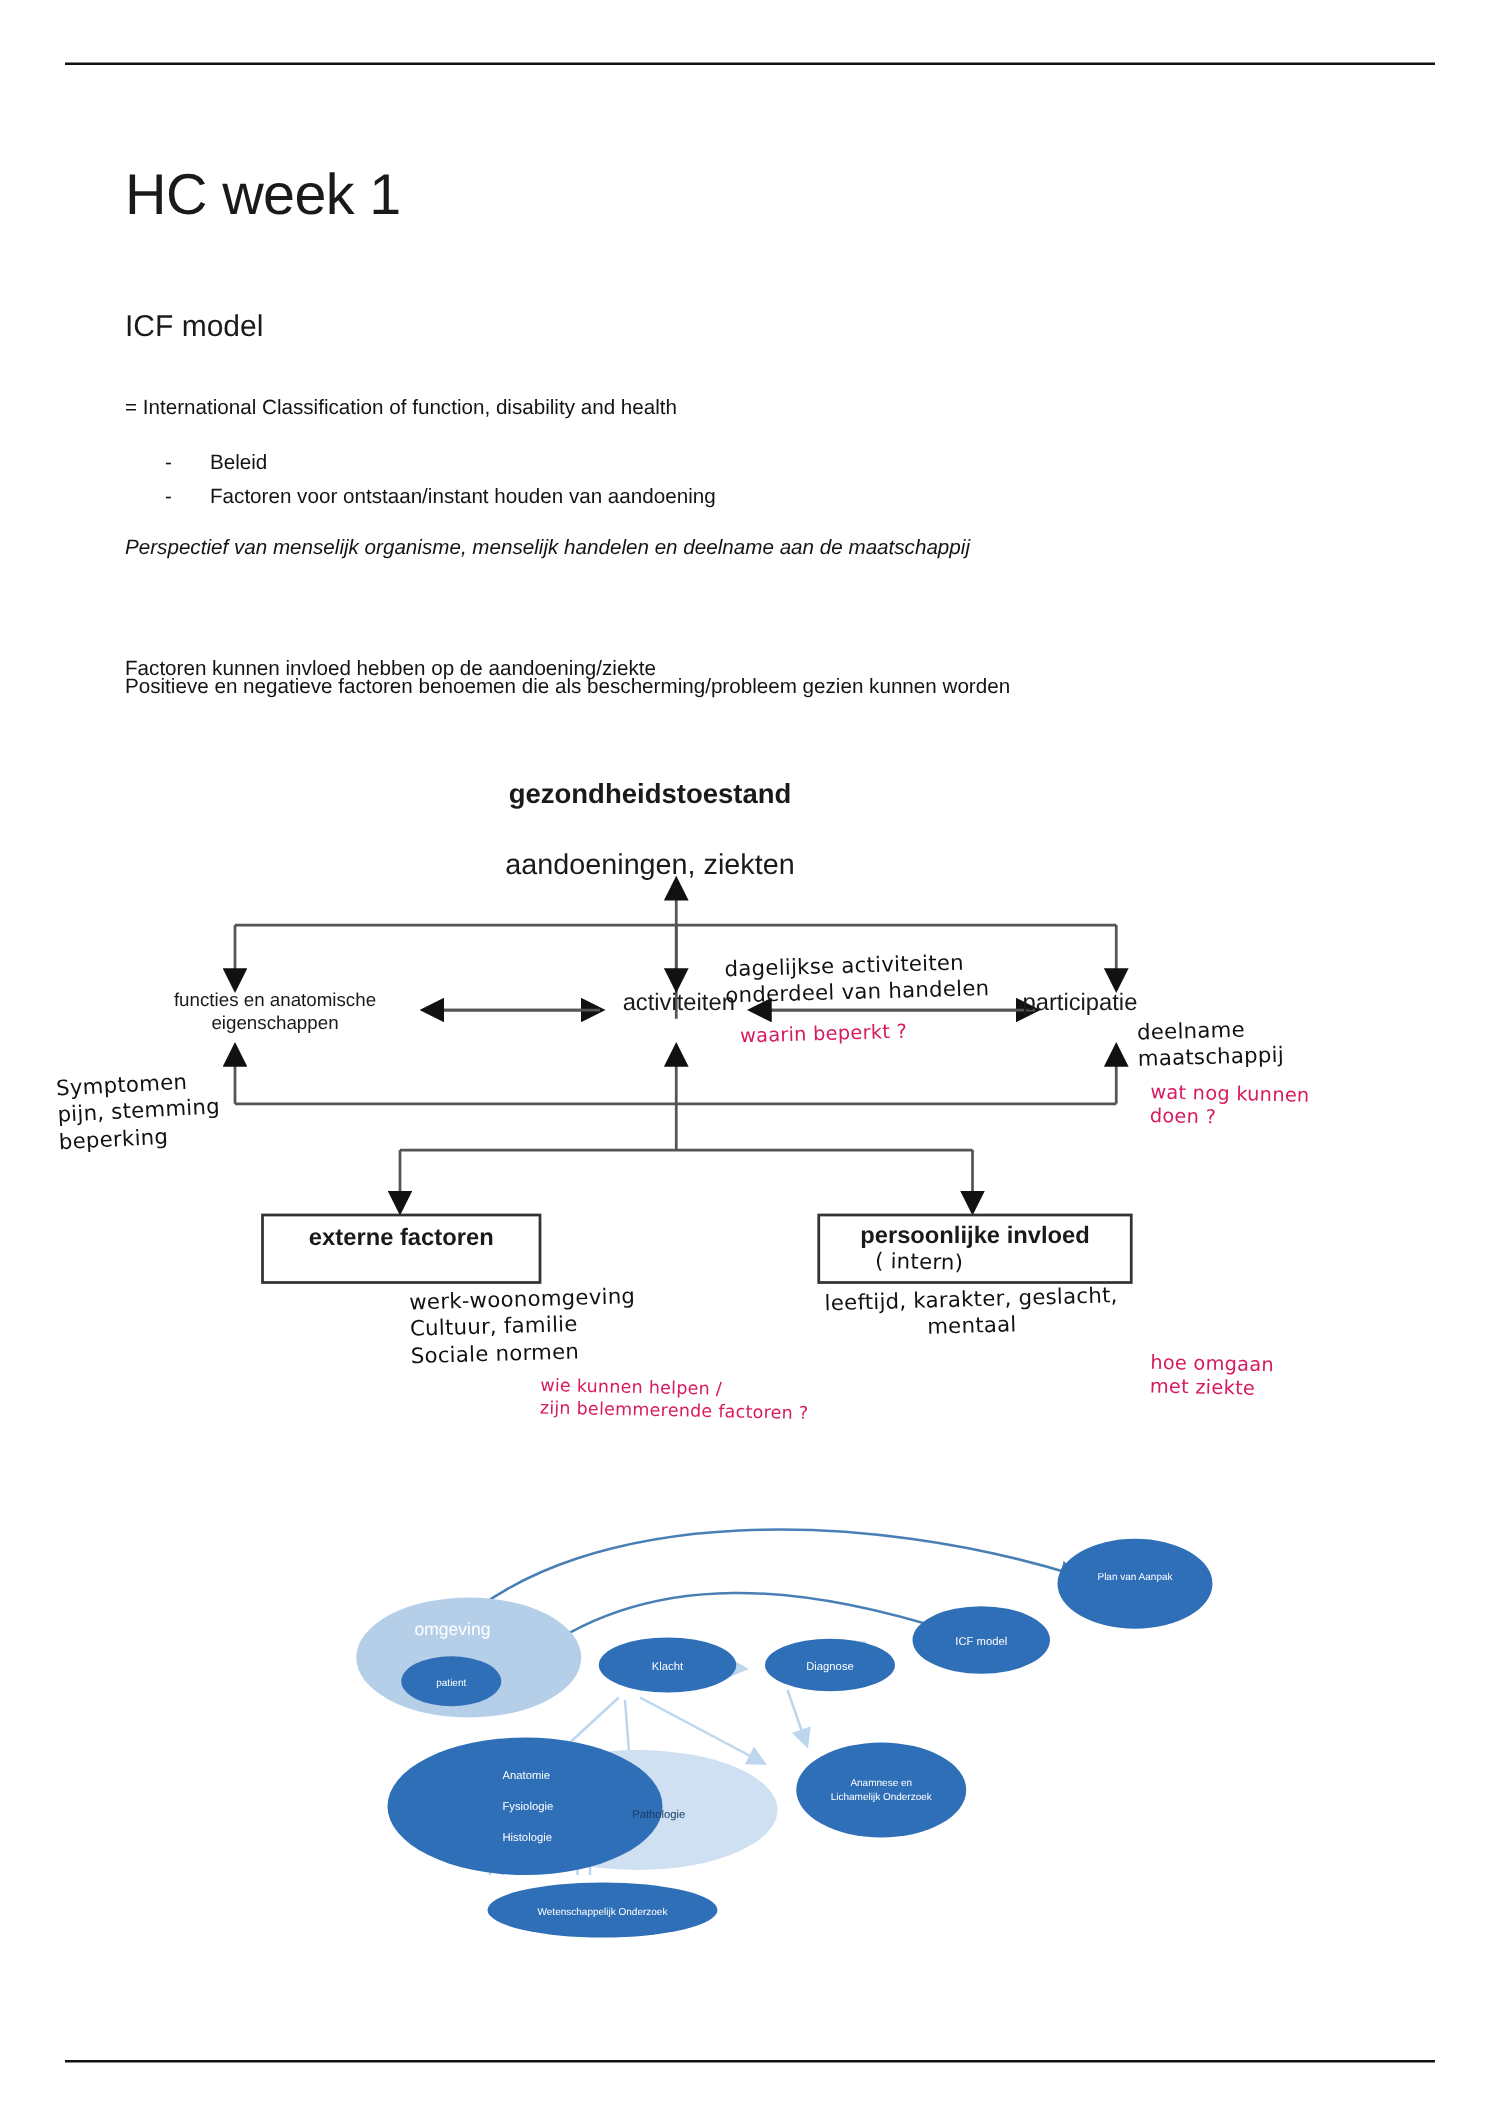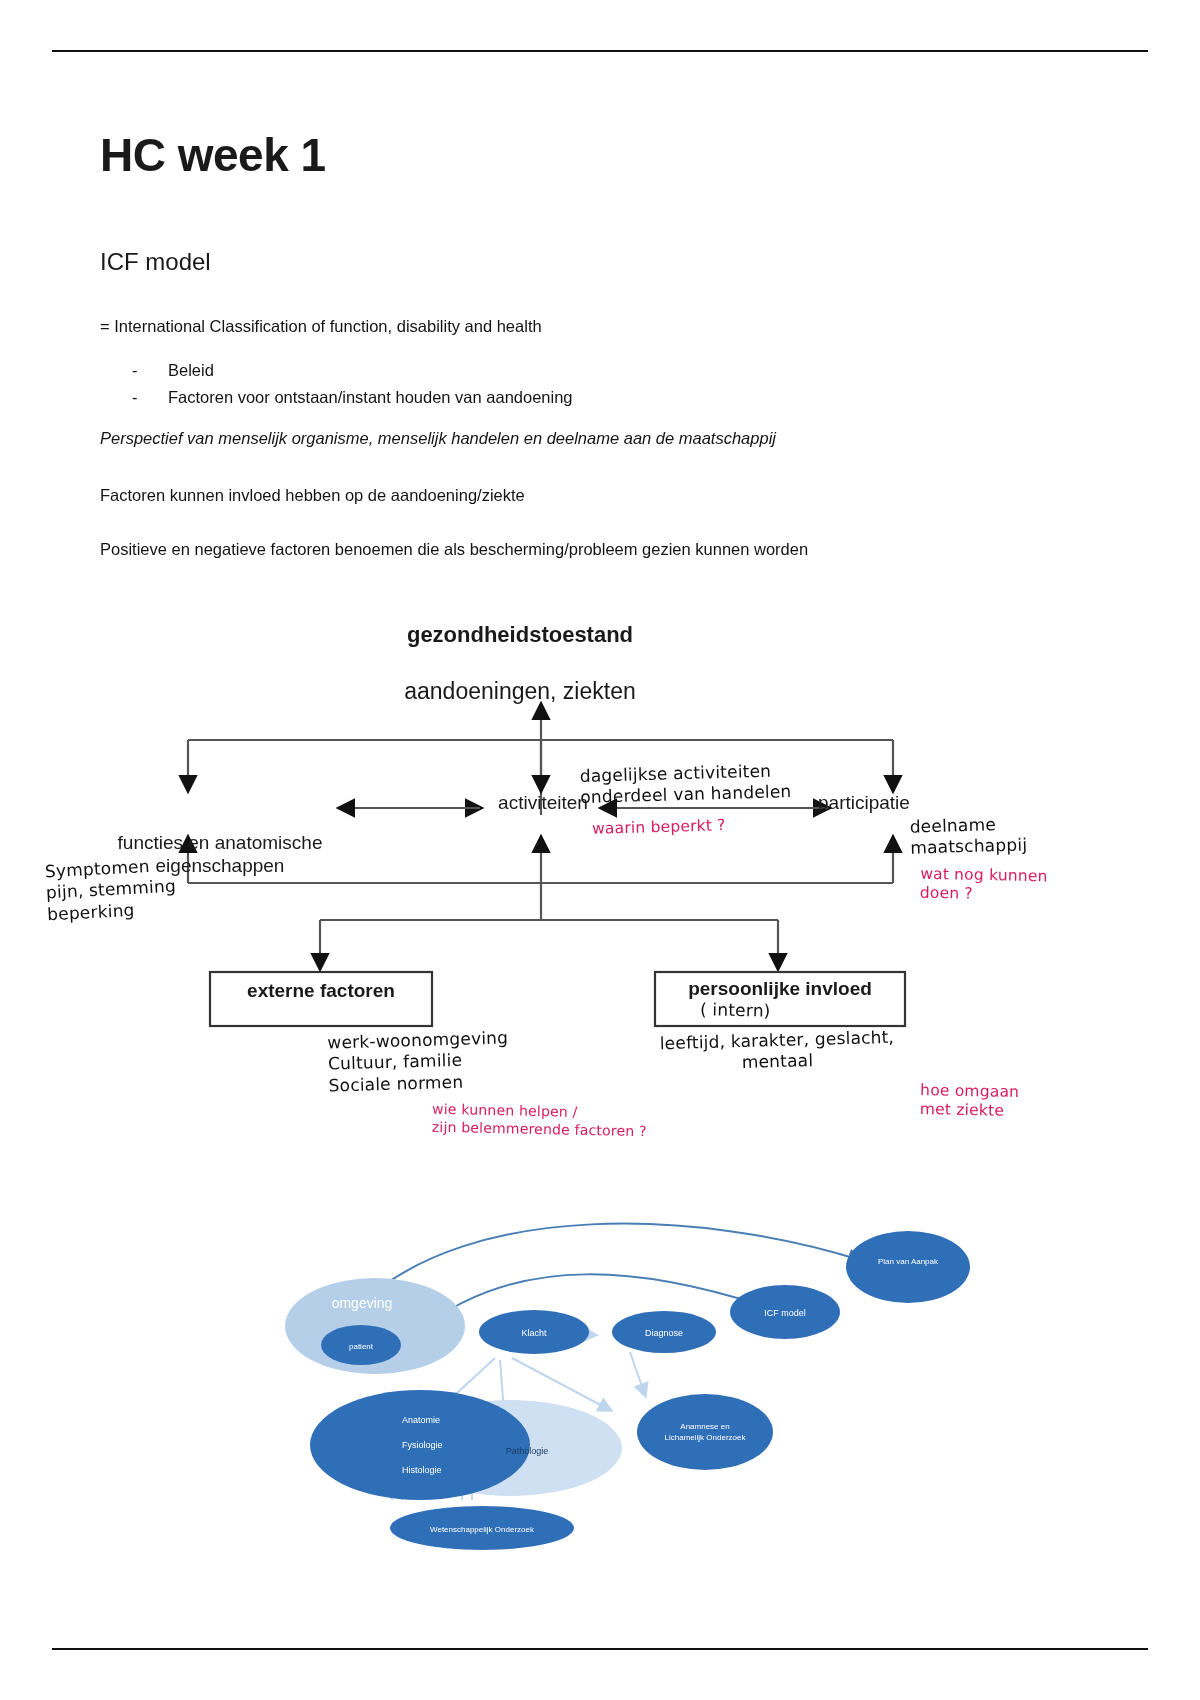"HC week 1" .doc-title { font-weight: 700 -> 400 }
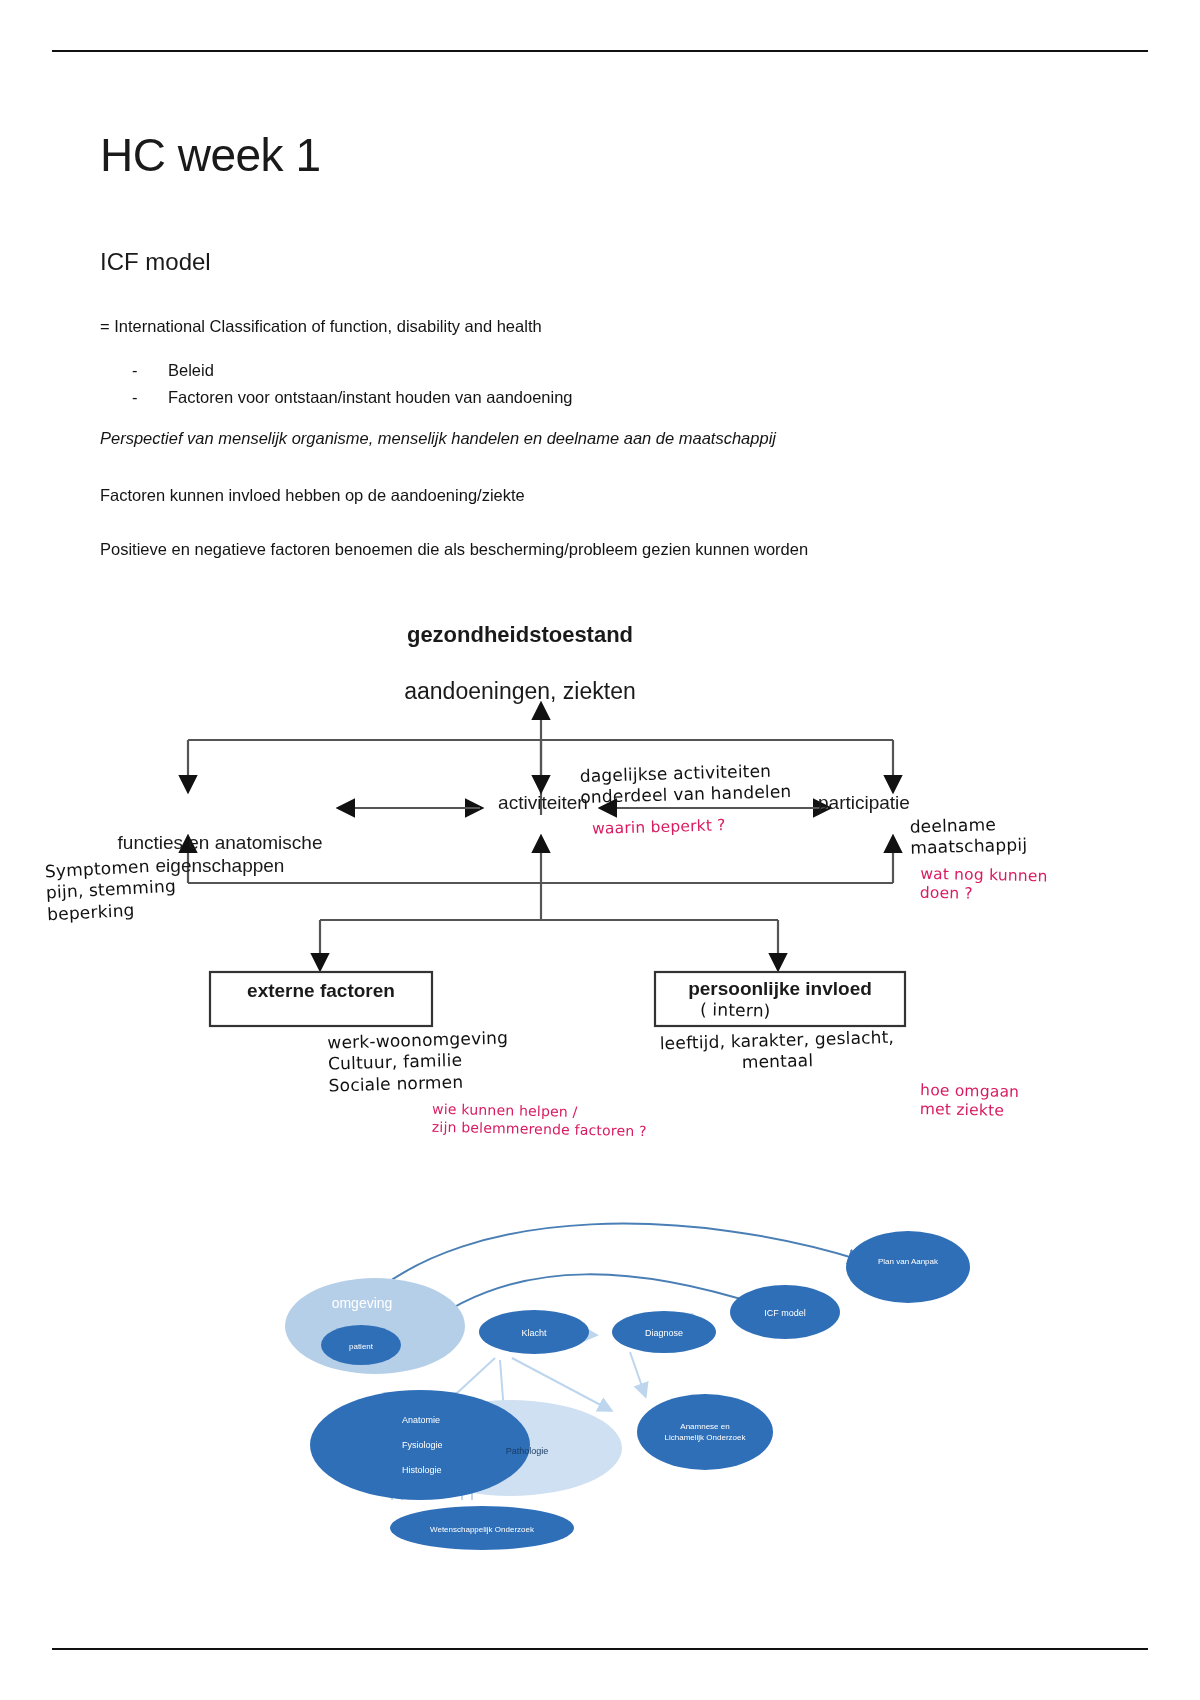"Factoren kunnen invloed hebben op" div.para { top: 484px -> 524px }
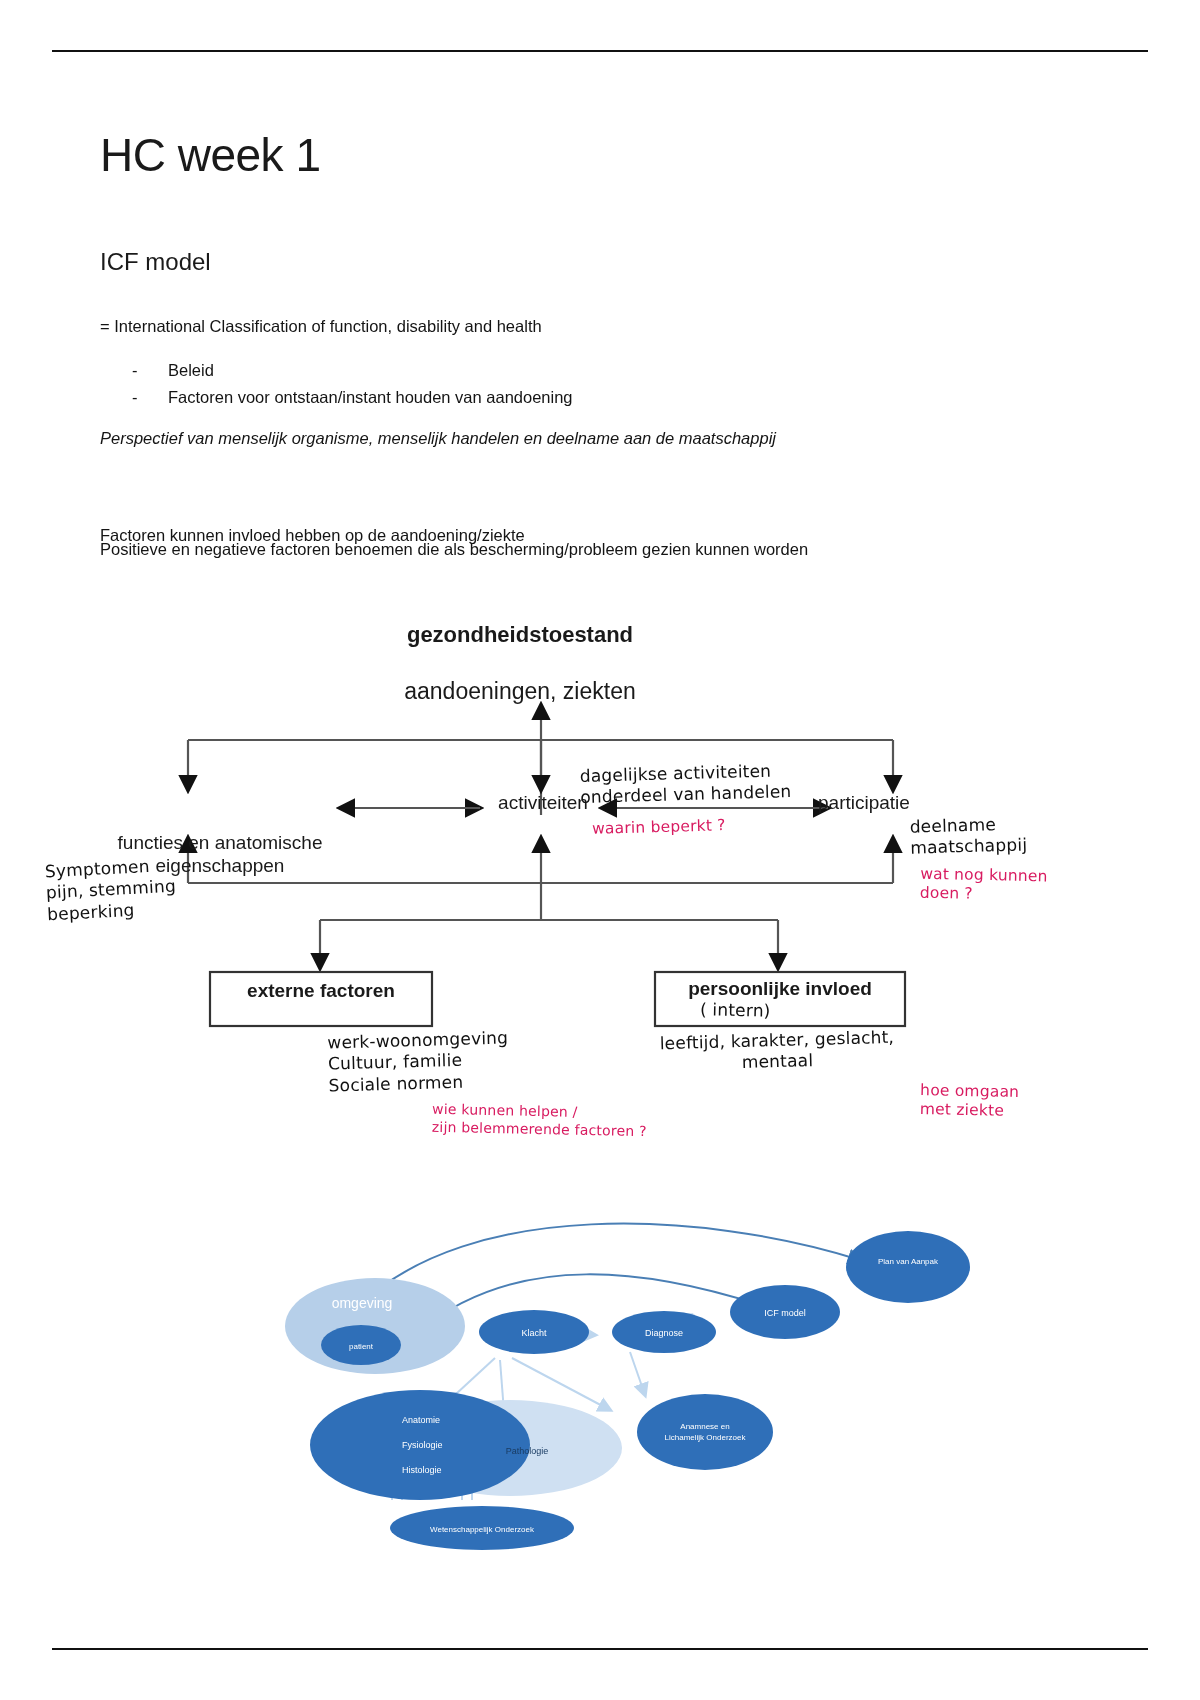"functies en anatomische" div.dlabel { font-size: 19px -> 15px; margin-top: 40px -> none }
